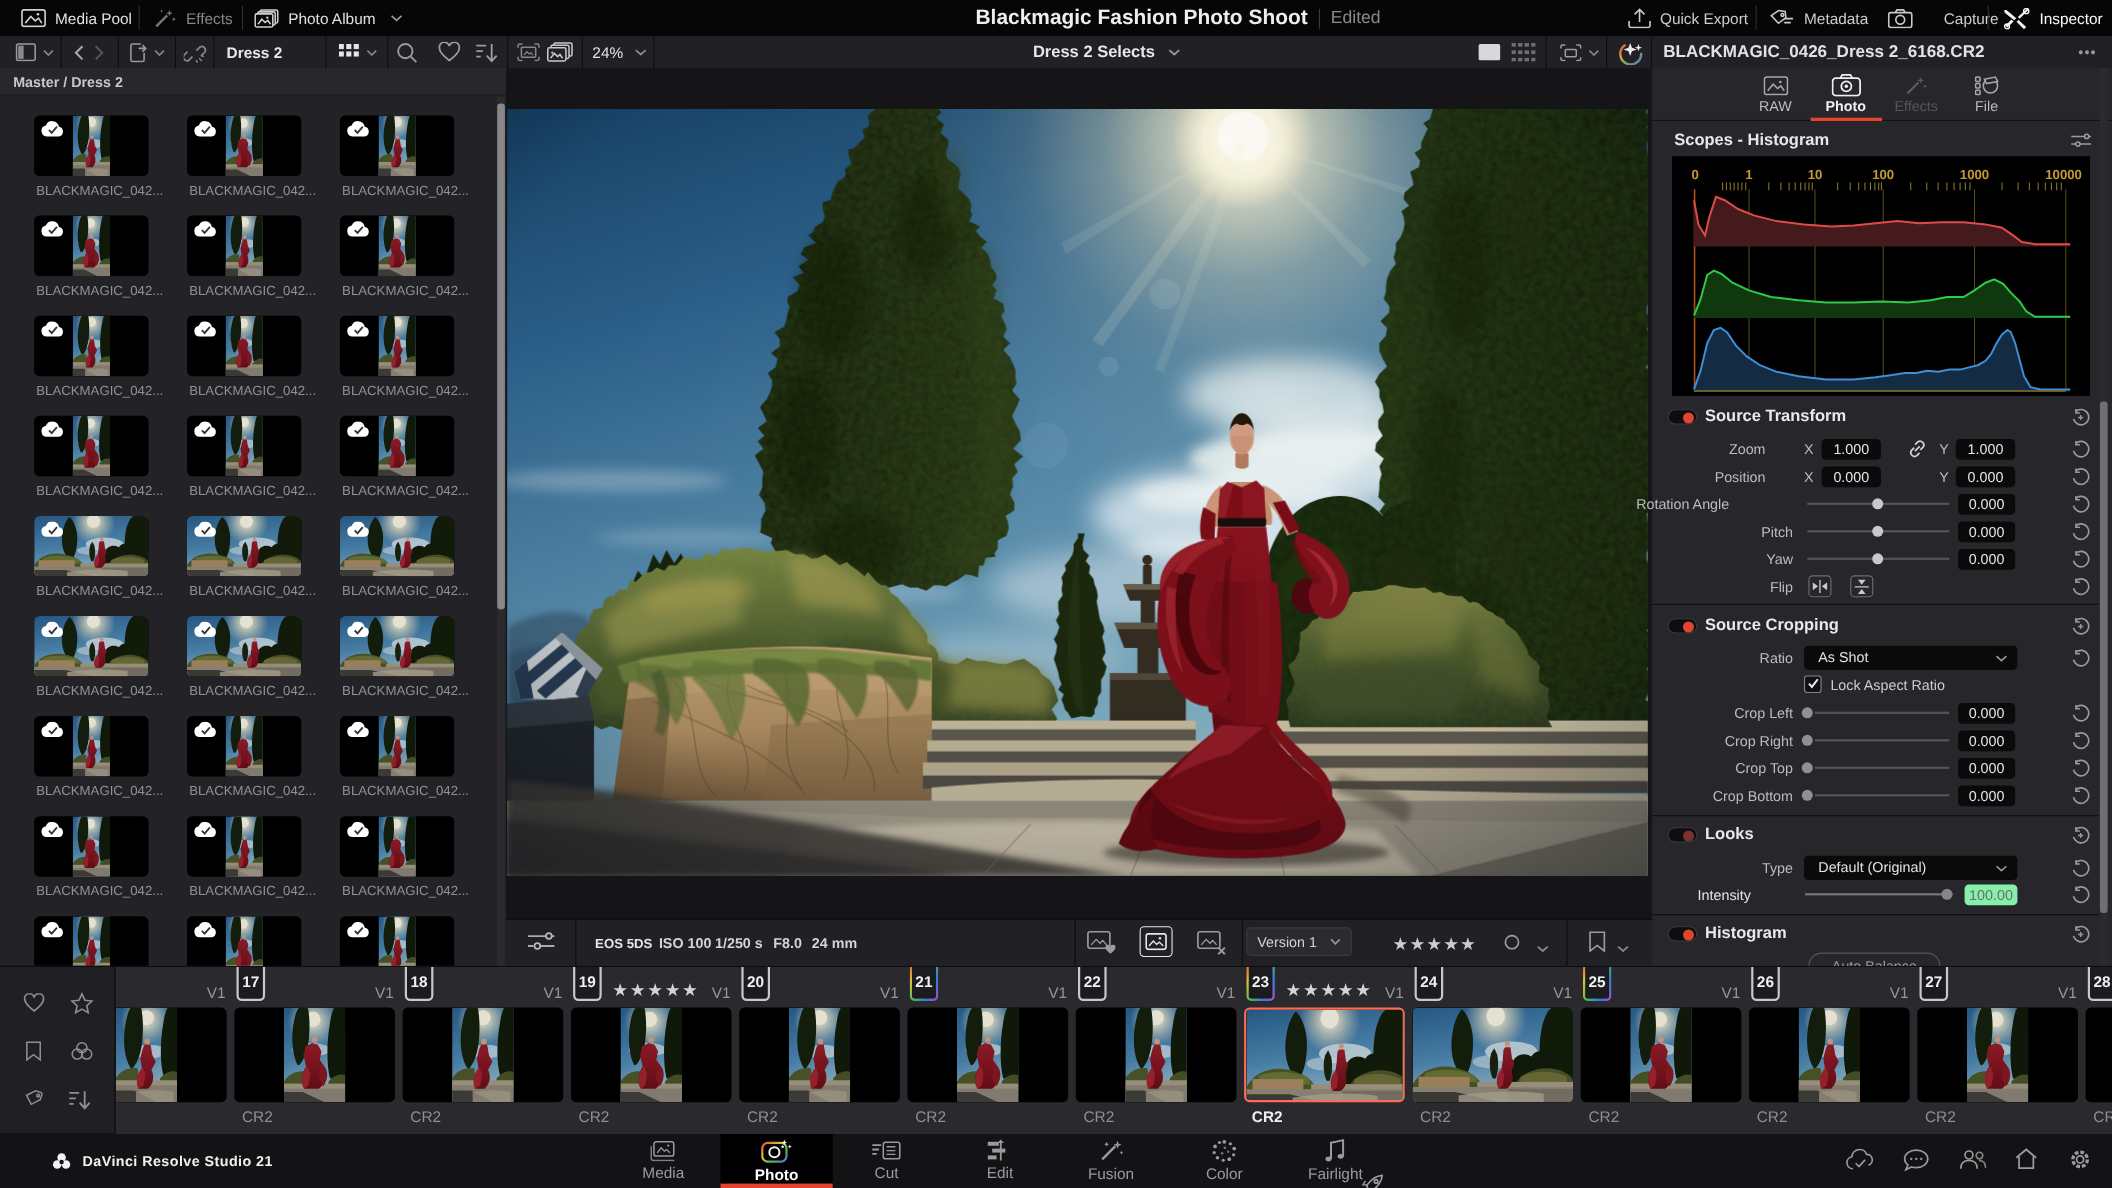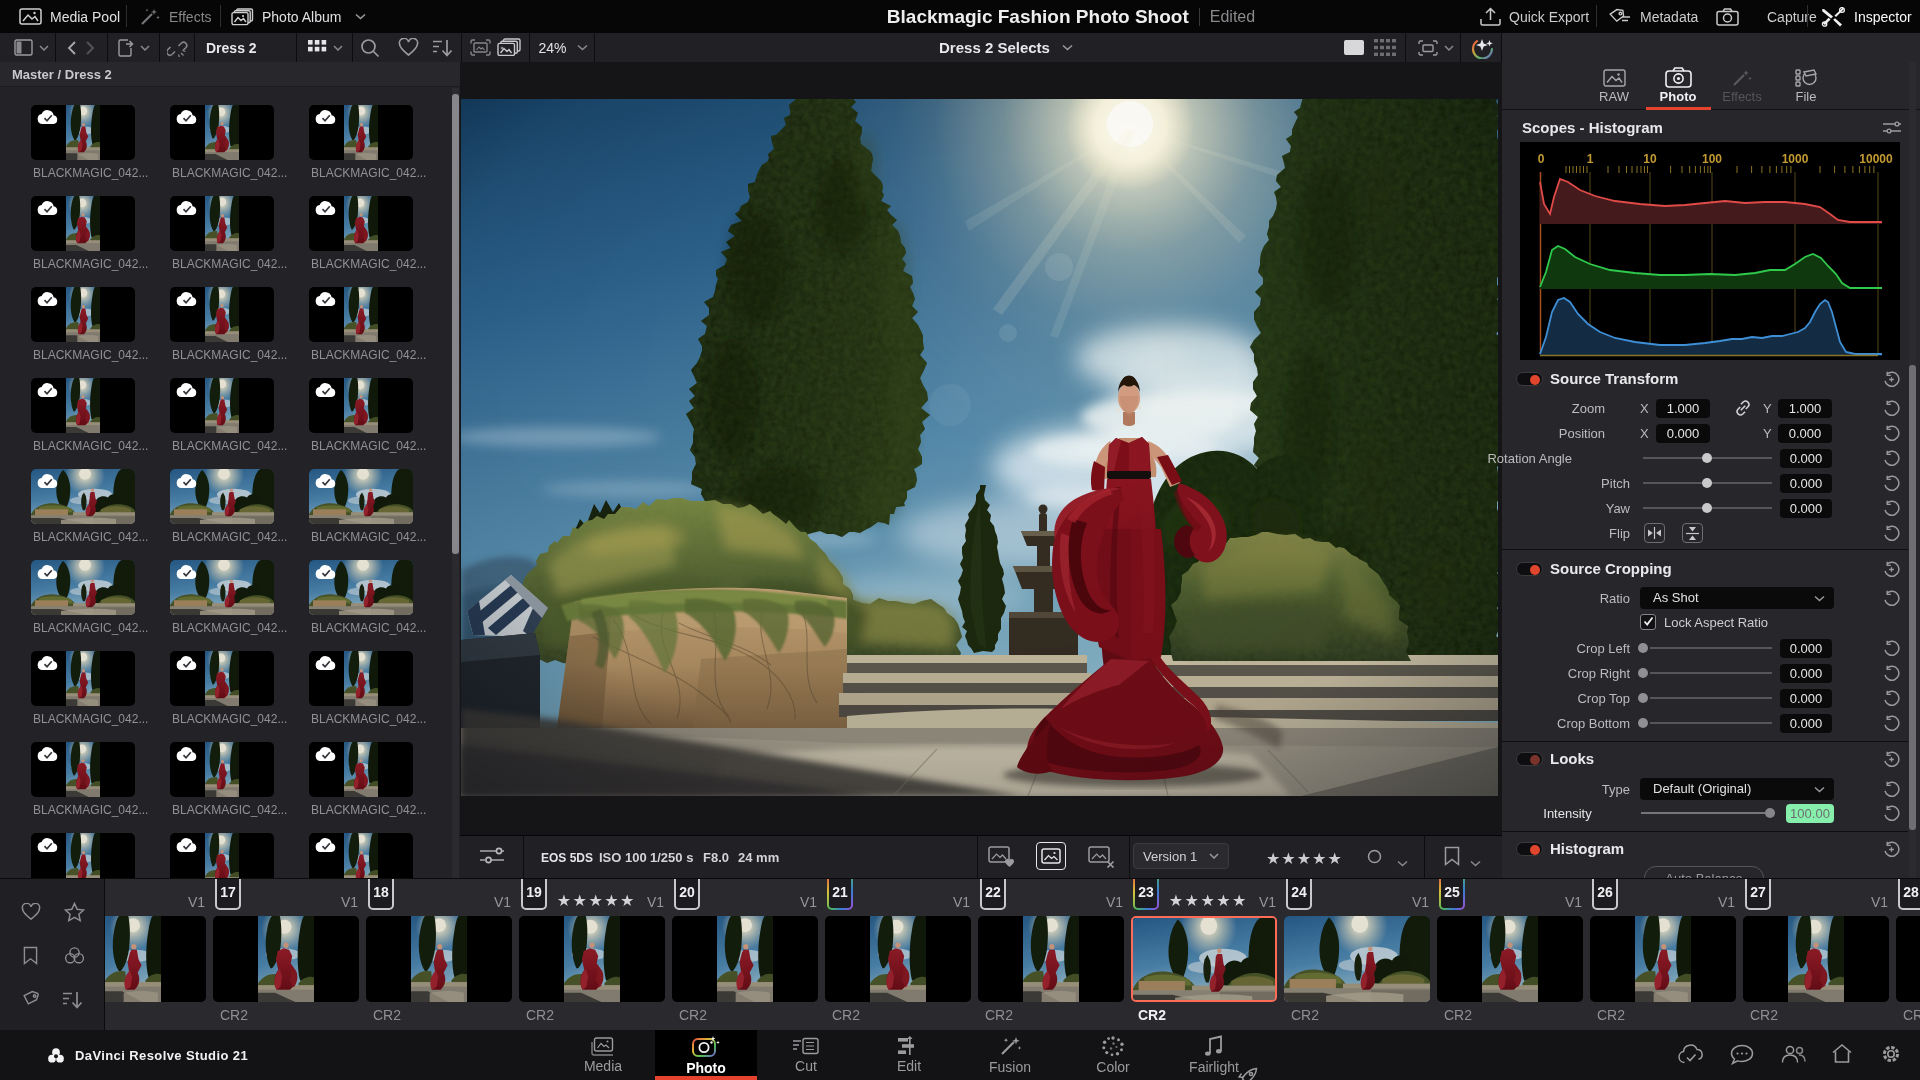"BLACKMAGIC_0426_Dress 2_6168.CR2" div.abs { html: none -> <div> <span>BLACKMAGIC_0426_Dress 2_6168.CR2</span> <span>•••</span> </div> }
